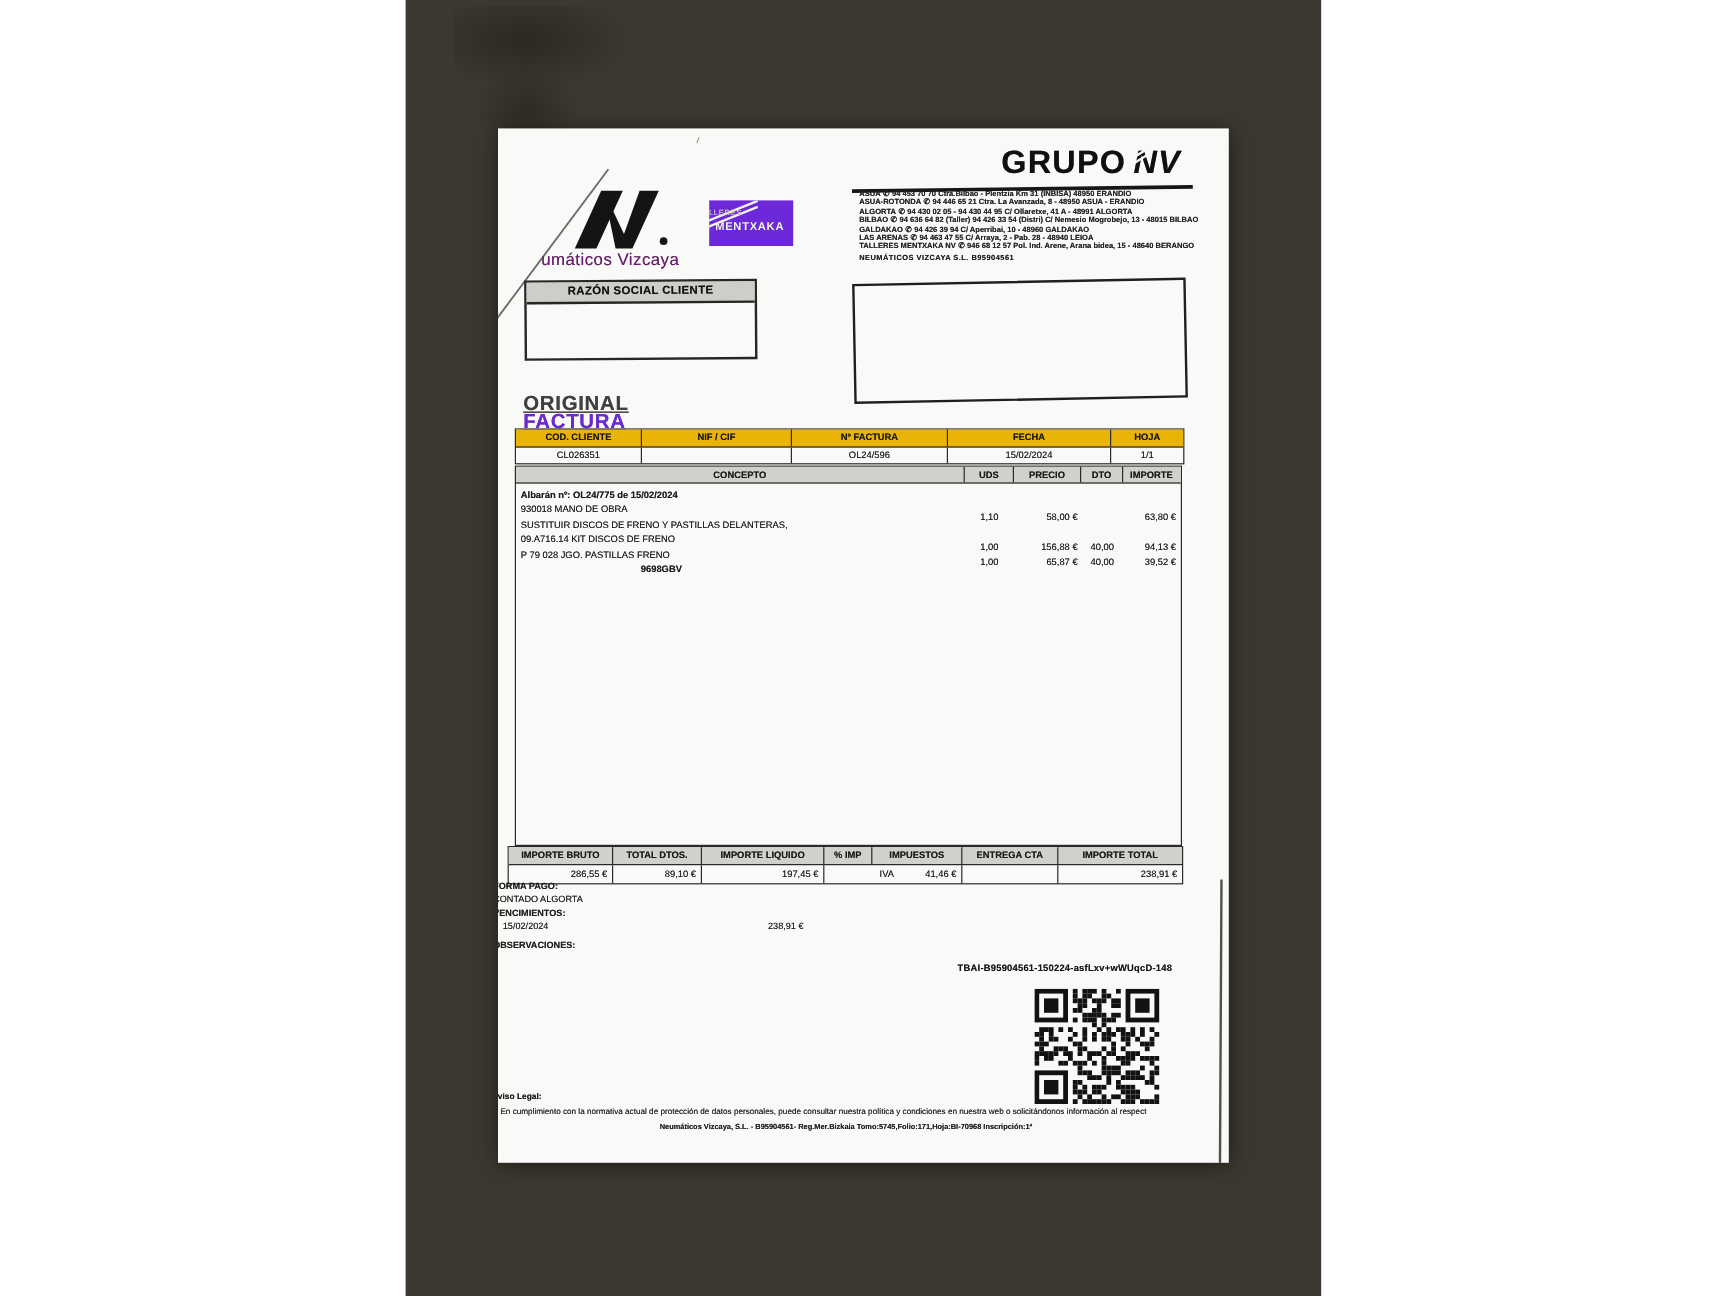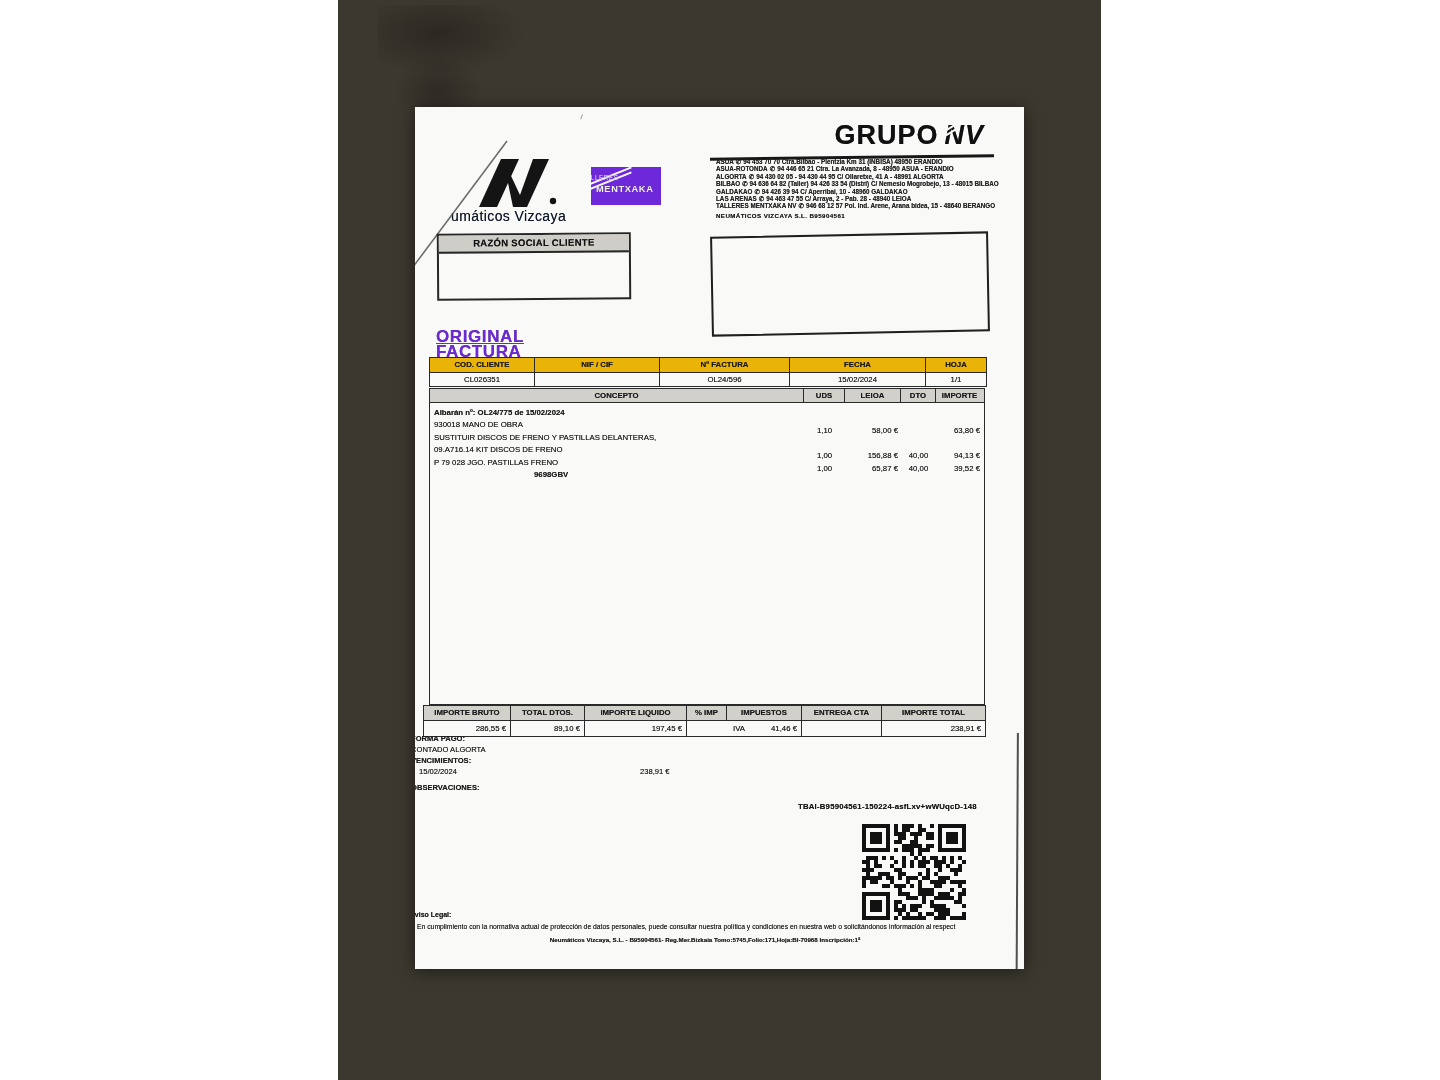"umáticos Vizcaya" .nvtext { color: #0f172a -> #701a75 }
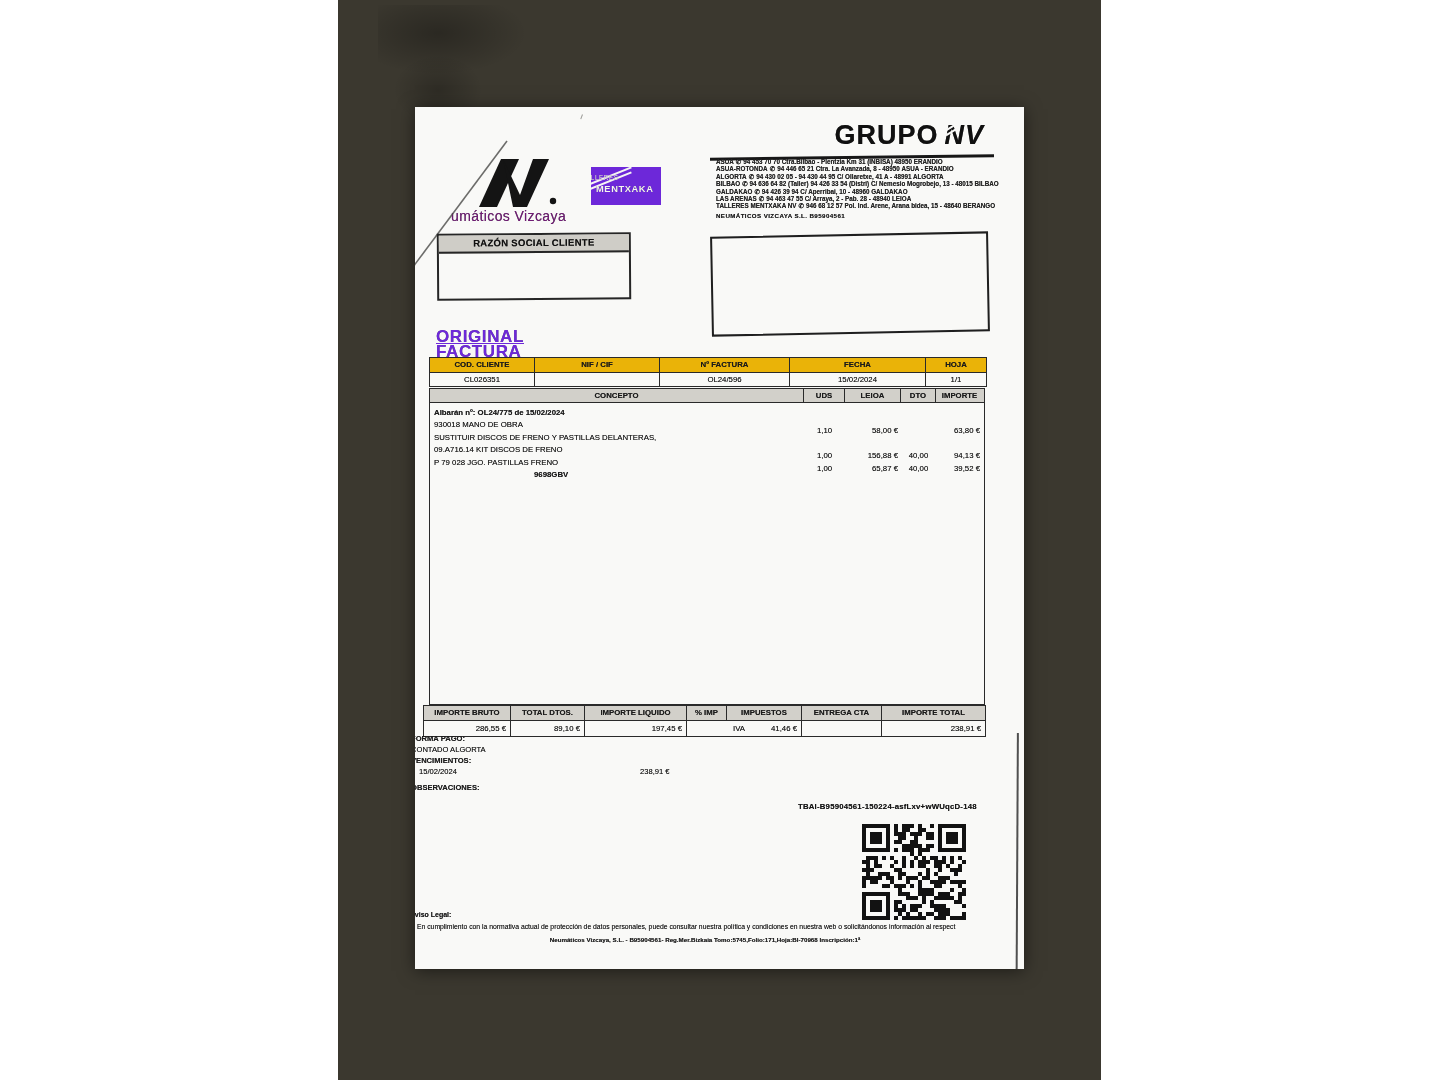"ORIGINAL" .ft2 { color: #6d28d9 -> #404040 }
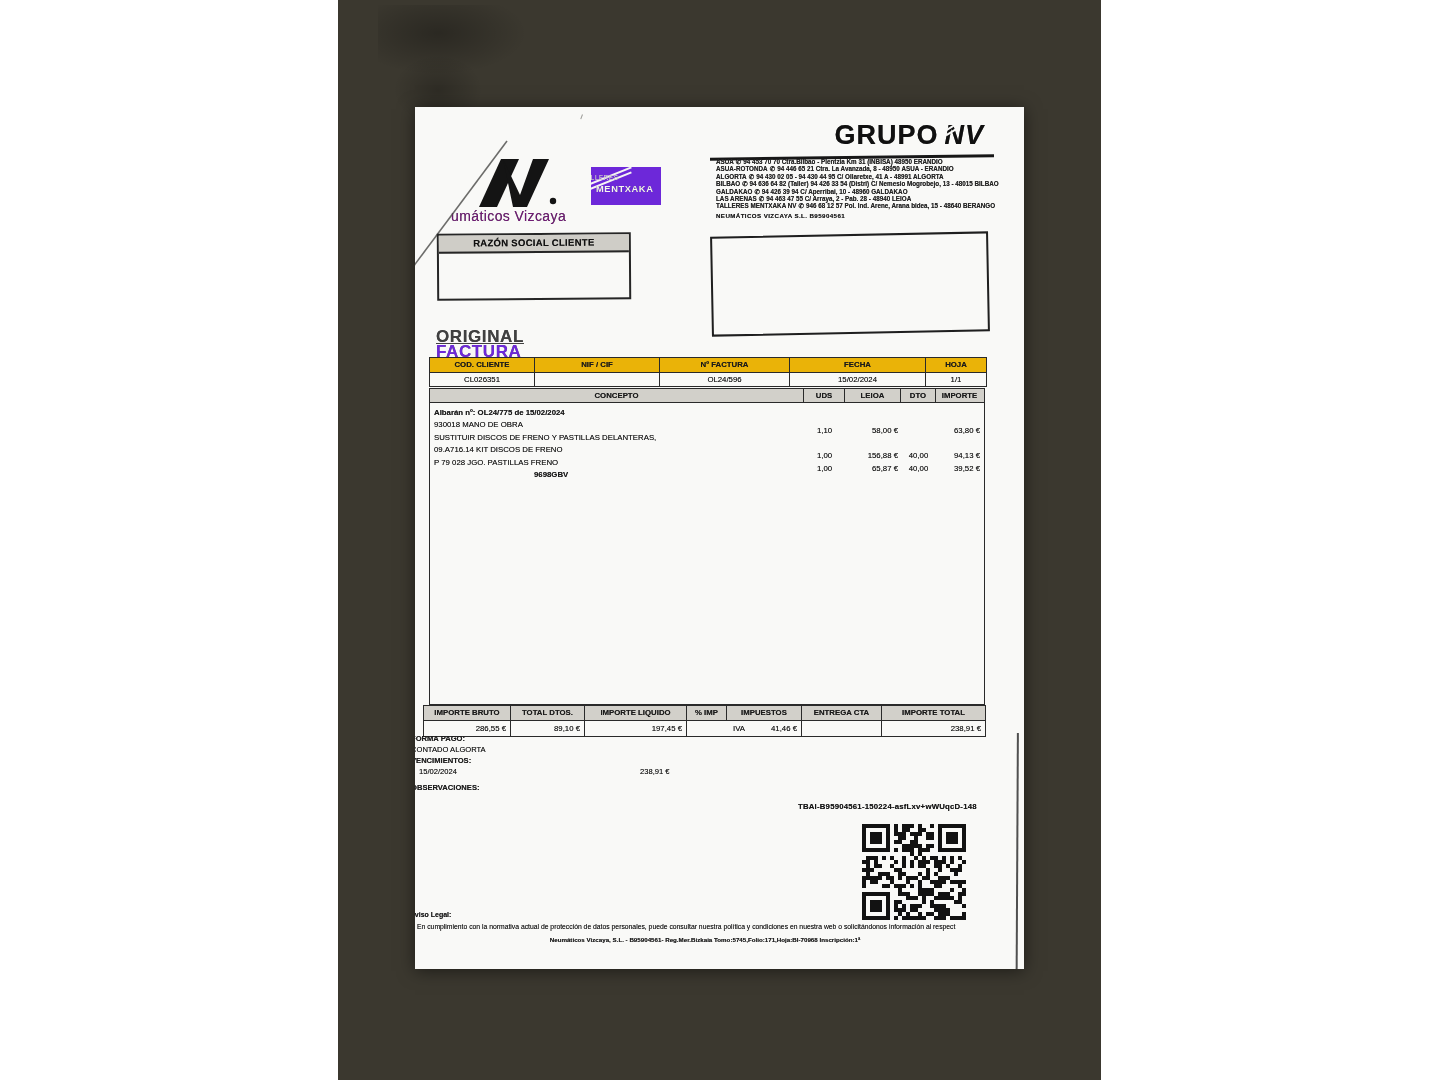"LEIOA" div.c { text: LEIOA -> PRECIO }
